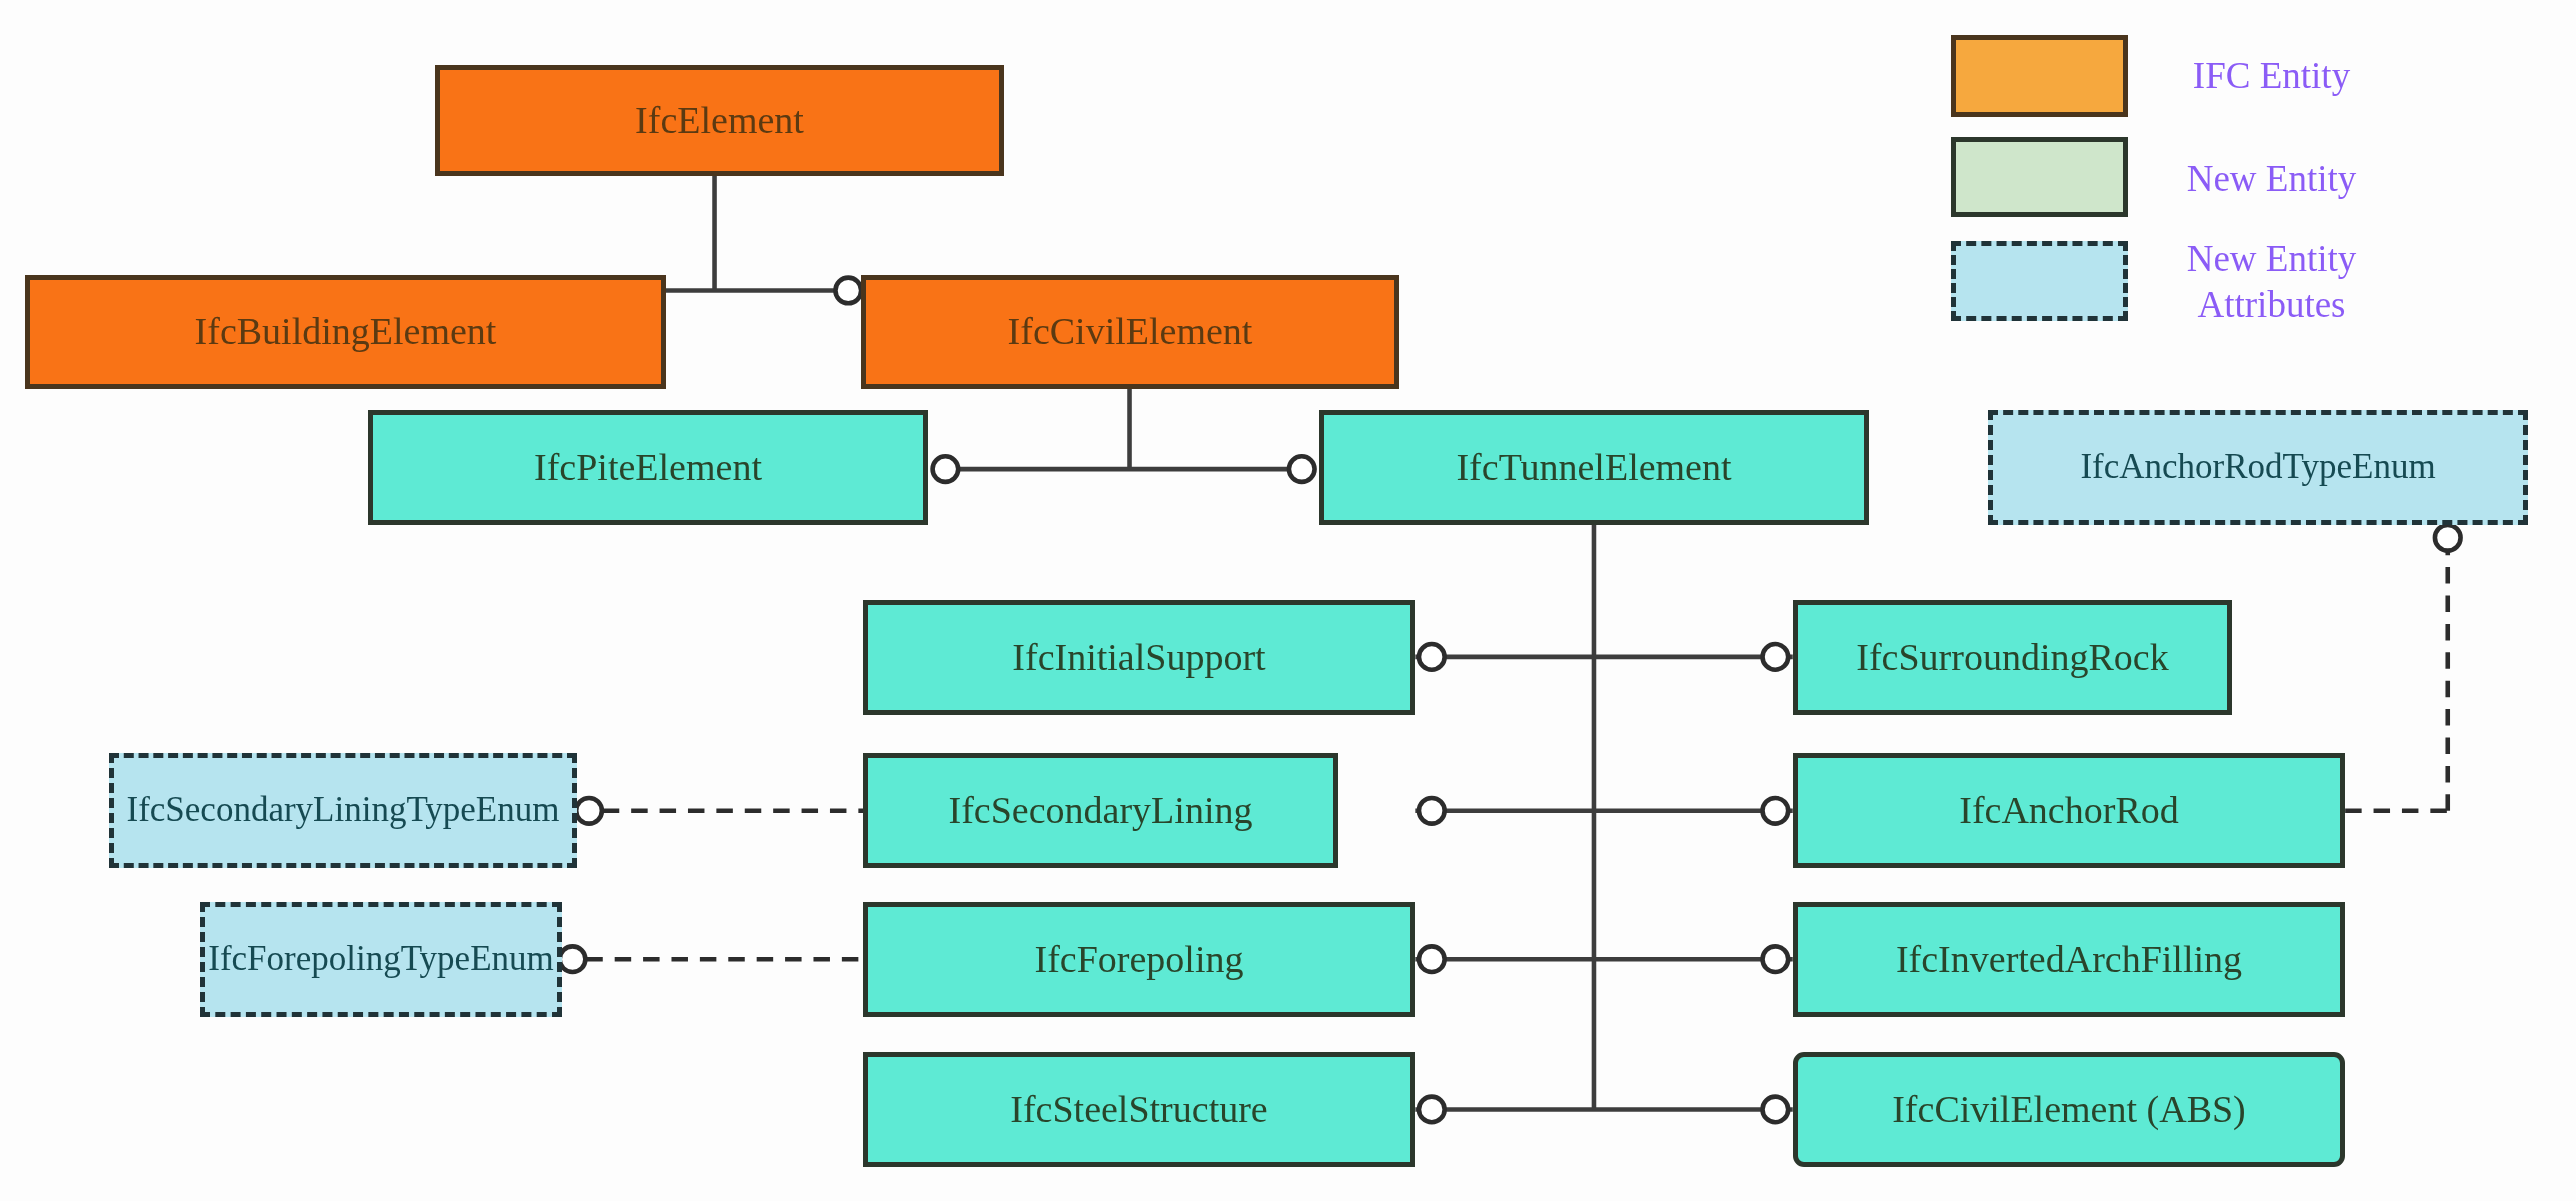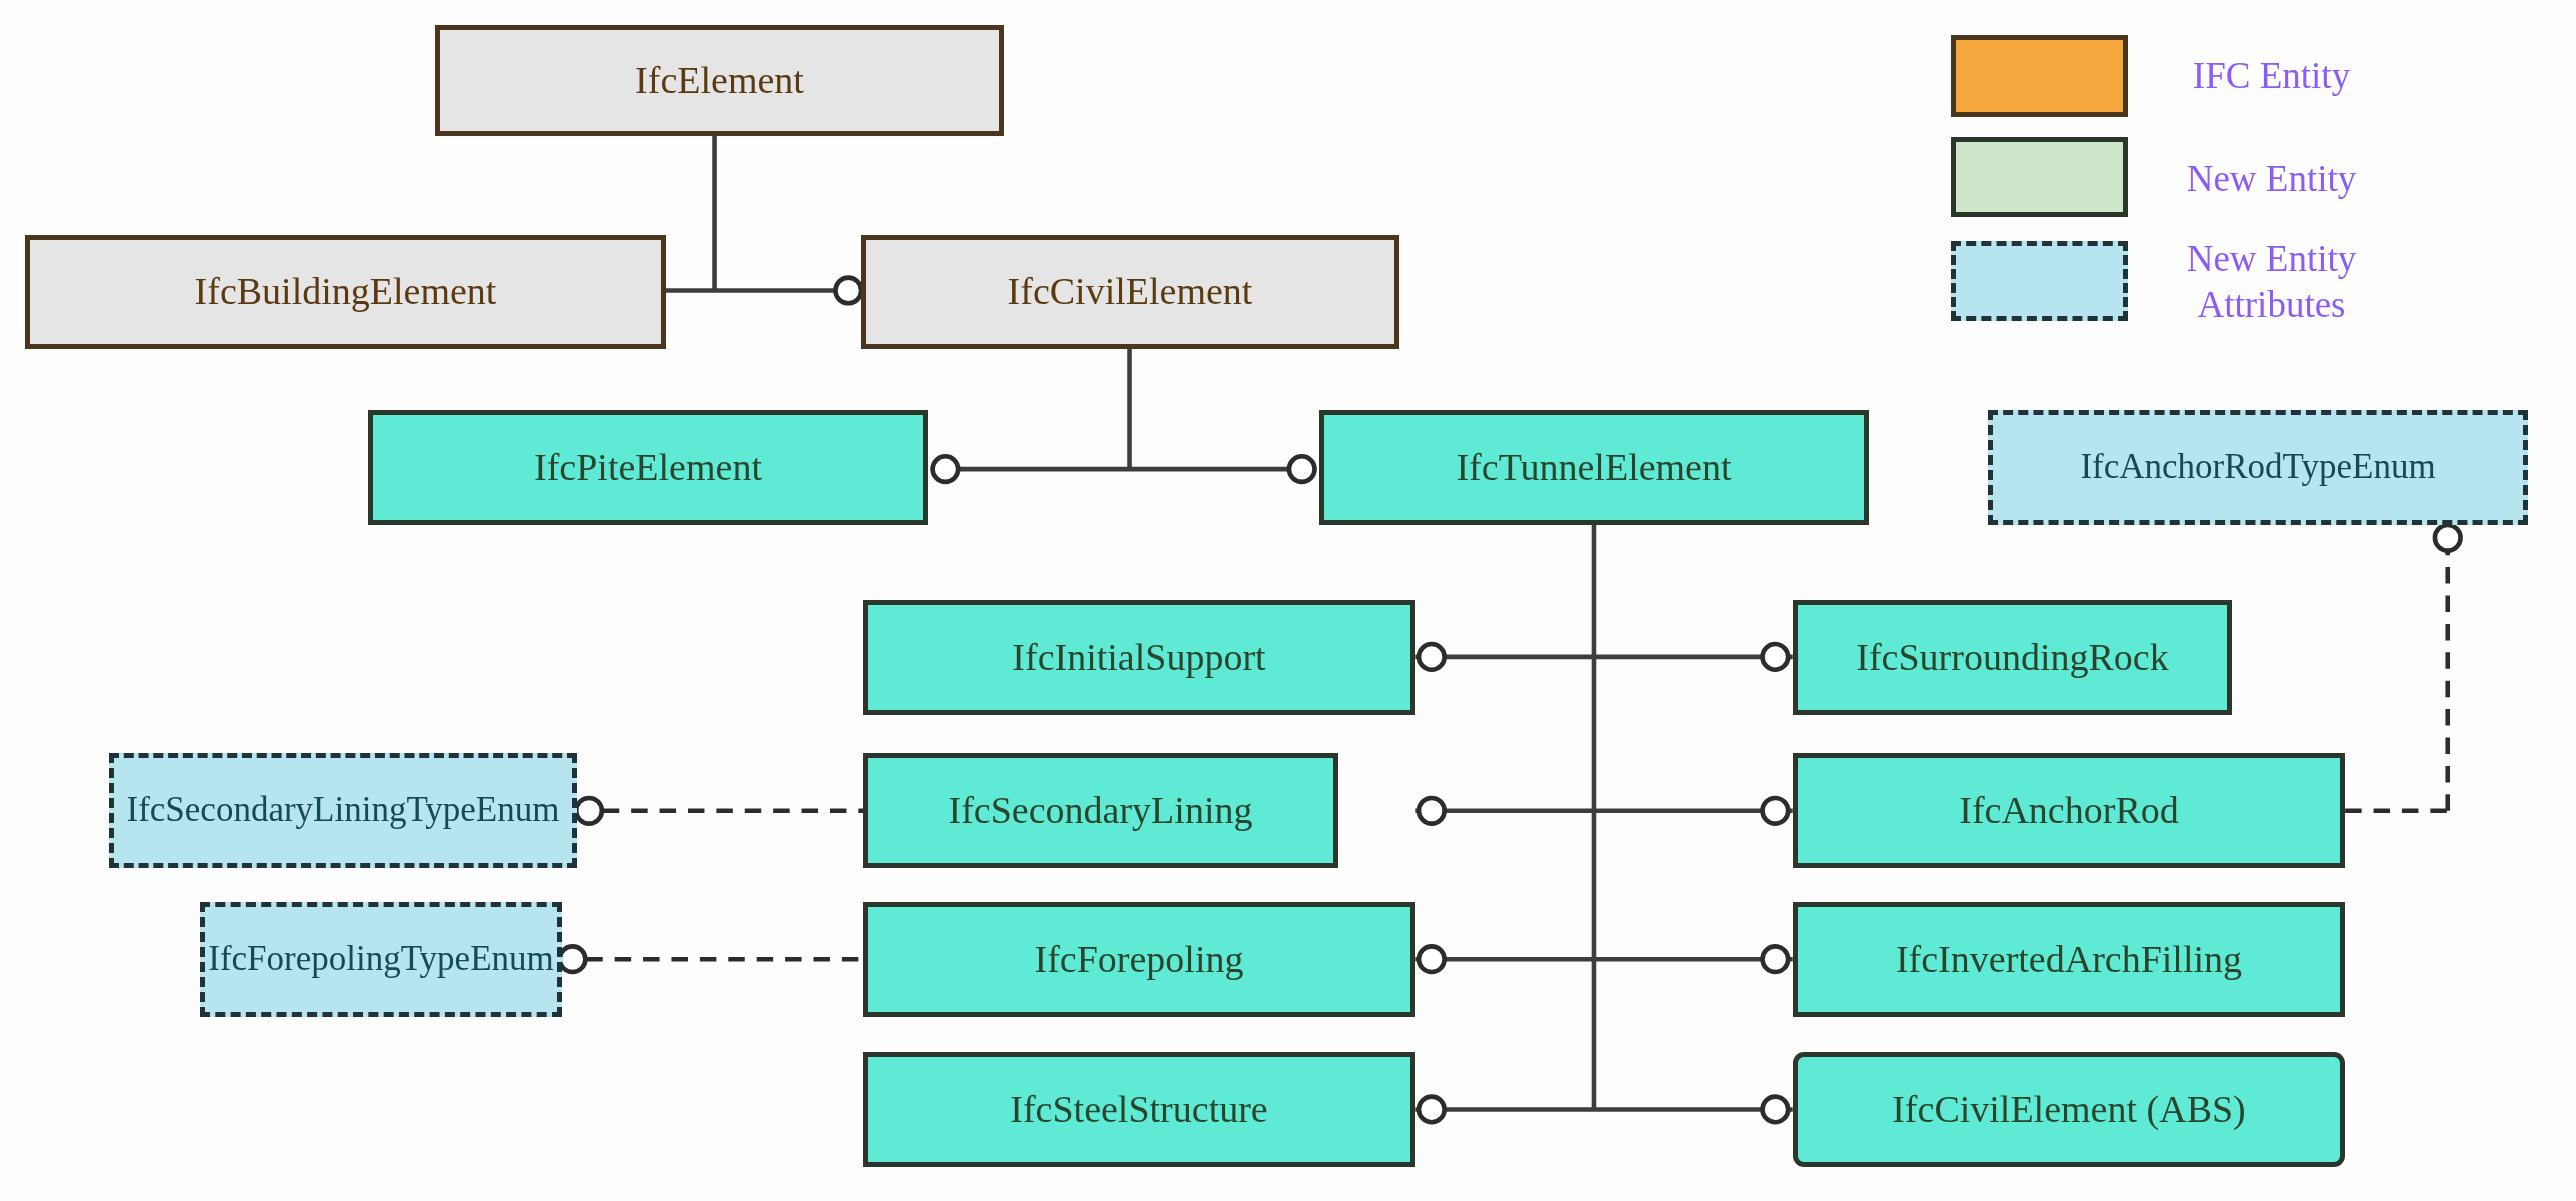"IfcElement" .node.ifc { background: #e5e5e5 -> #f97316; margin-top: none -> 40px }
